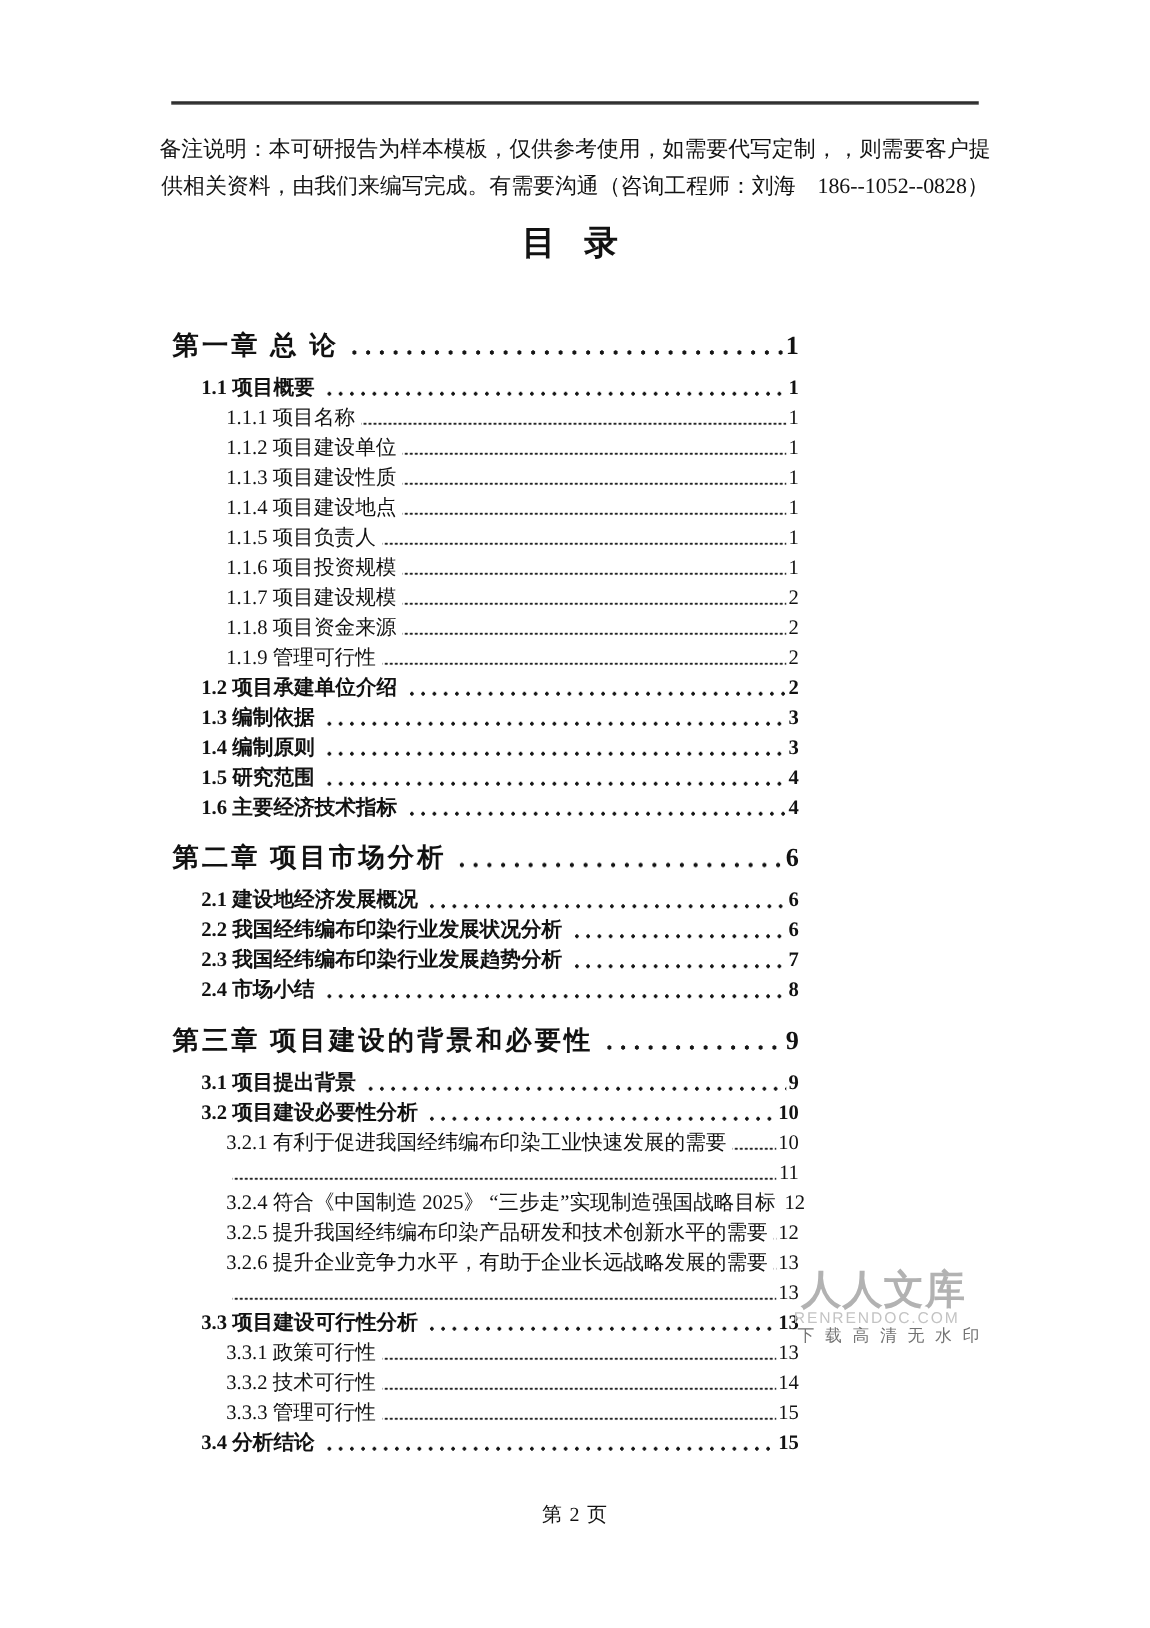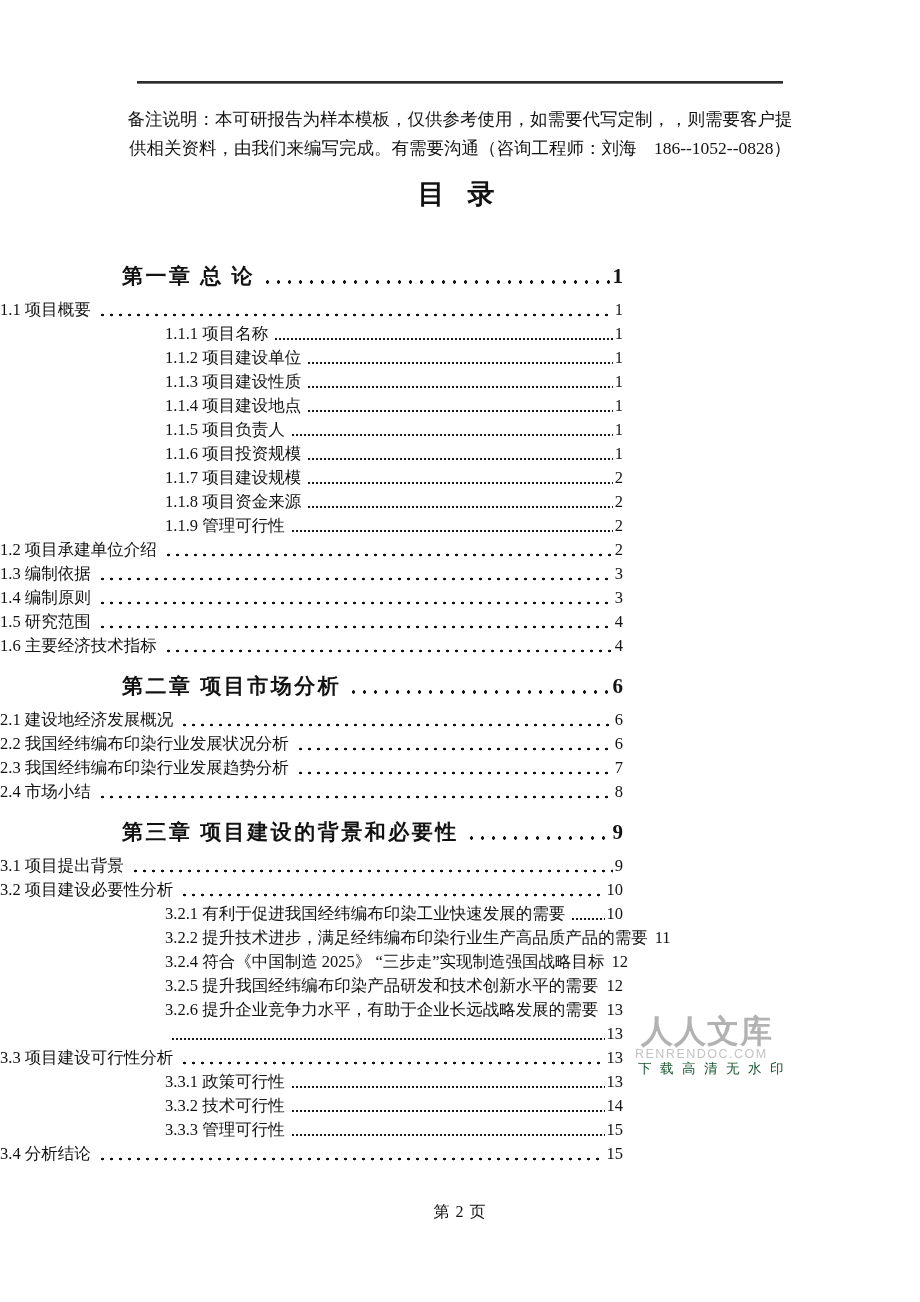"第一章 总 论" .toc { left: 0 -> 16px }
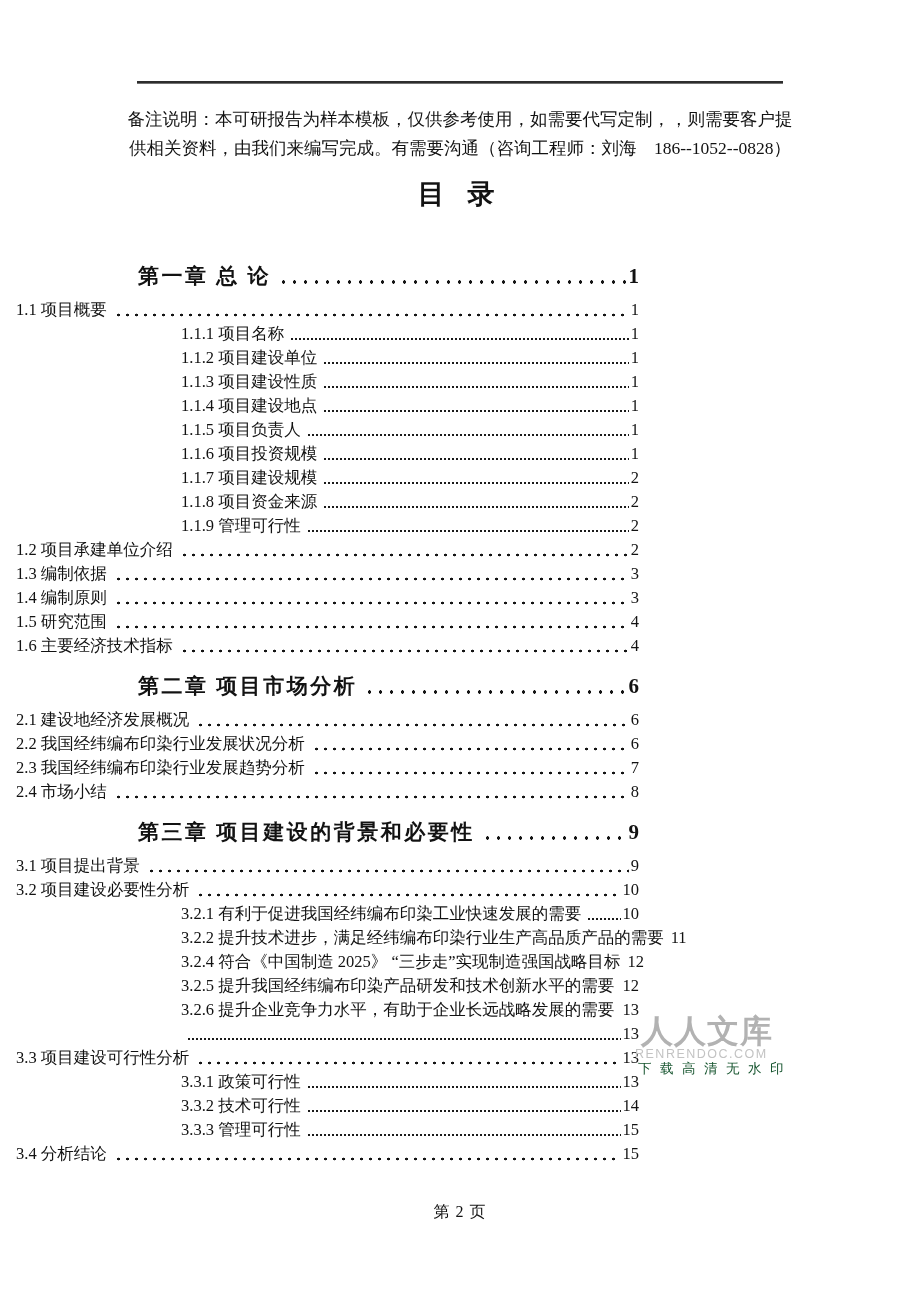"1.1 项目概要" .row.l2 { font-weight: normal -> bold; margin-left: none -> 145px }
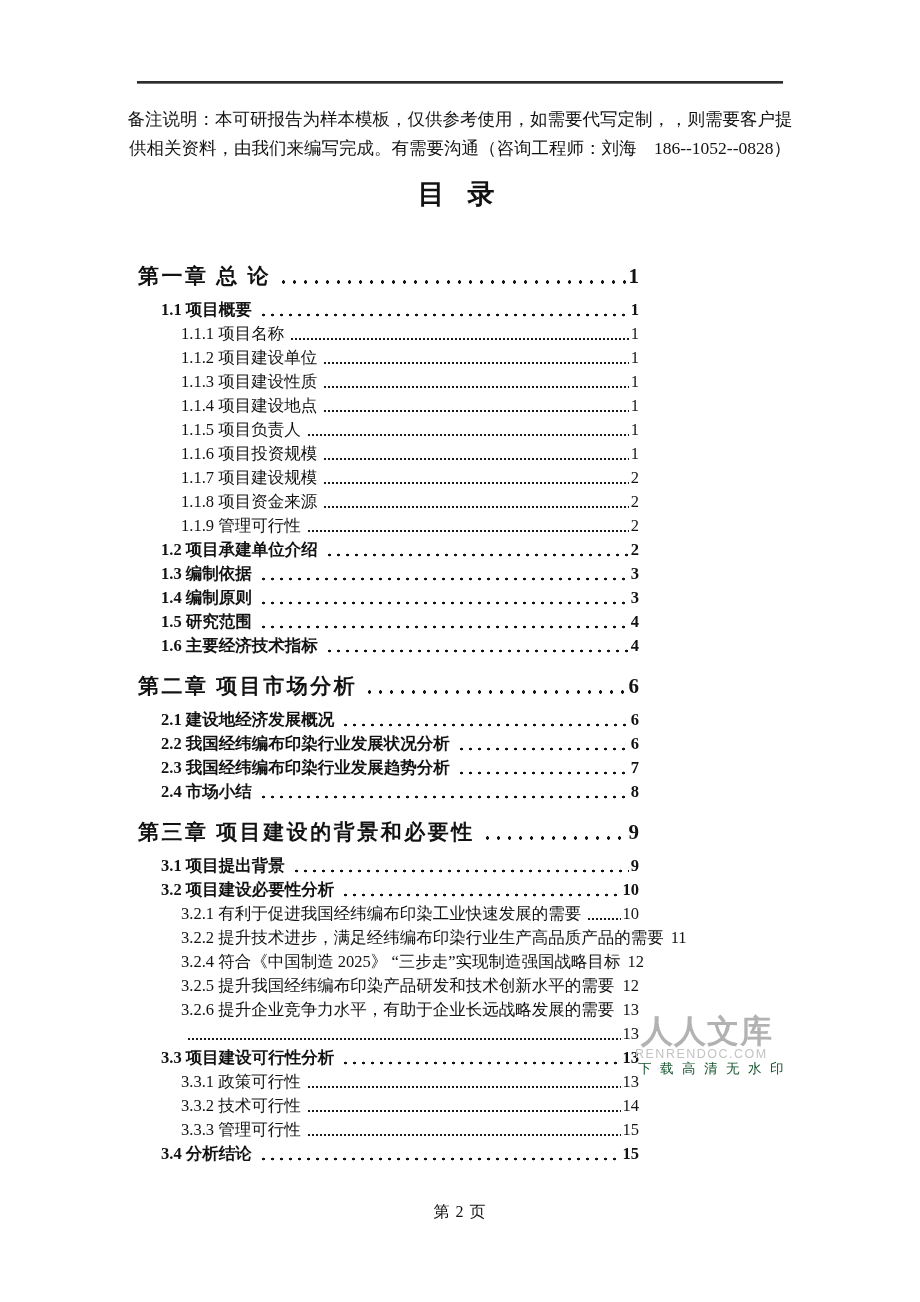"3.2.2 提升技术进步，满足经纬编布印染行业生产高品质产品的需要" span.label { html: <span>3.2.2 提升技术进步，满足经纬编布印染行业生产高品质产品的需要</span> -> none }
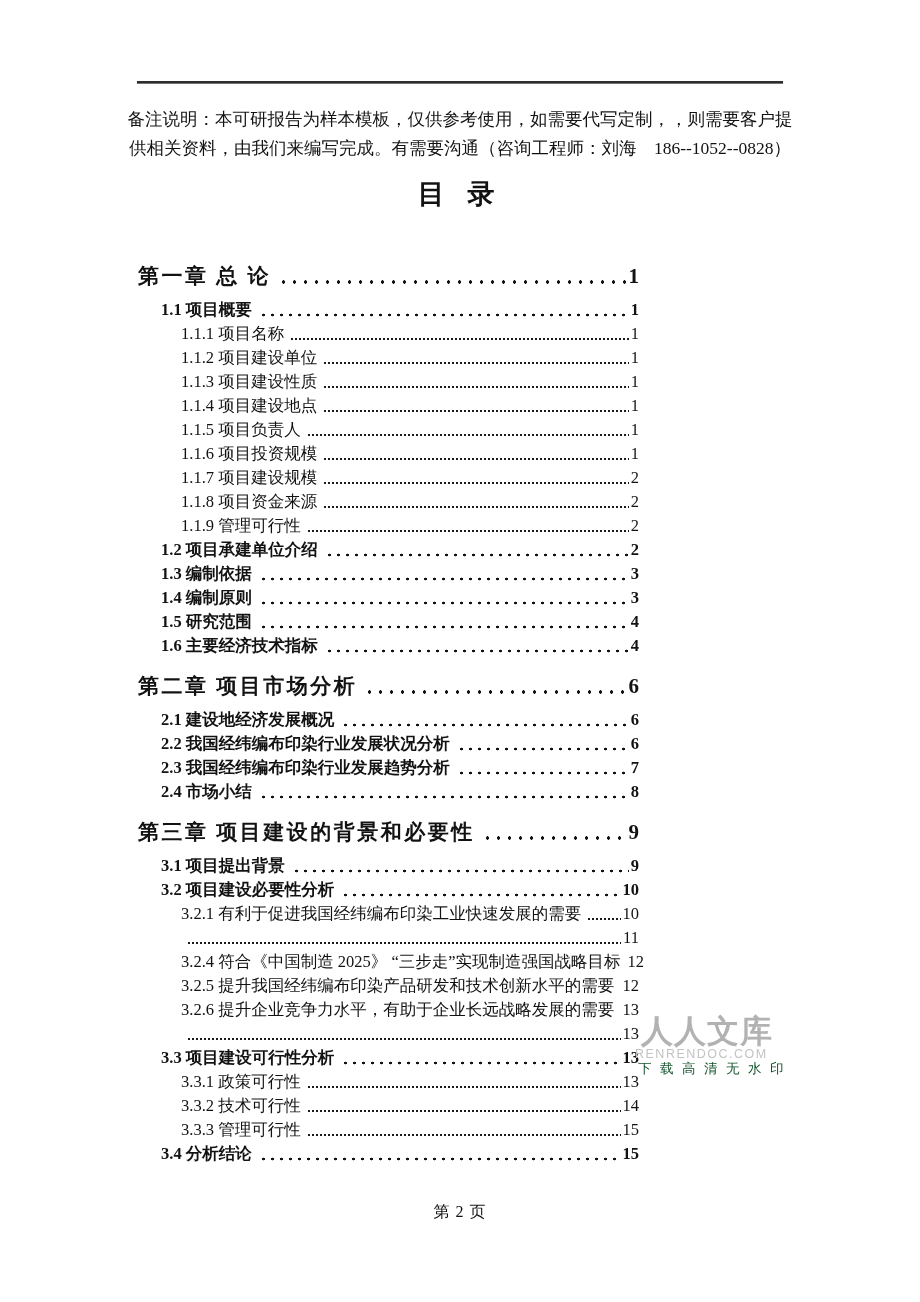"下载高清无水印" .wm-tagline { color: #14532d -> #737373 }
